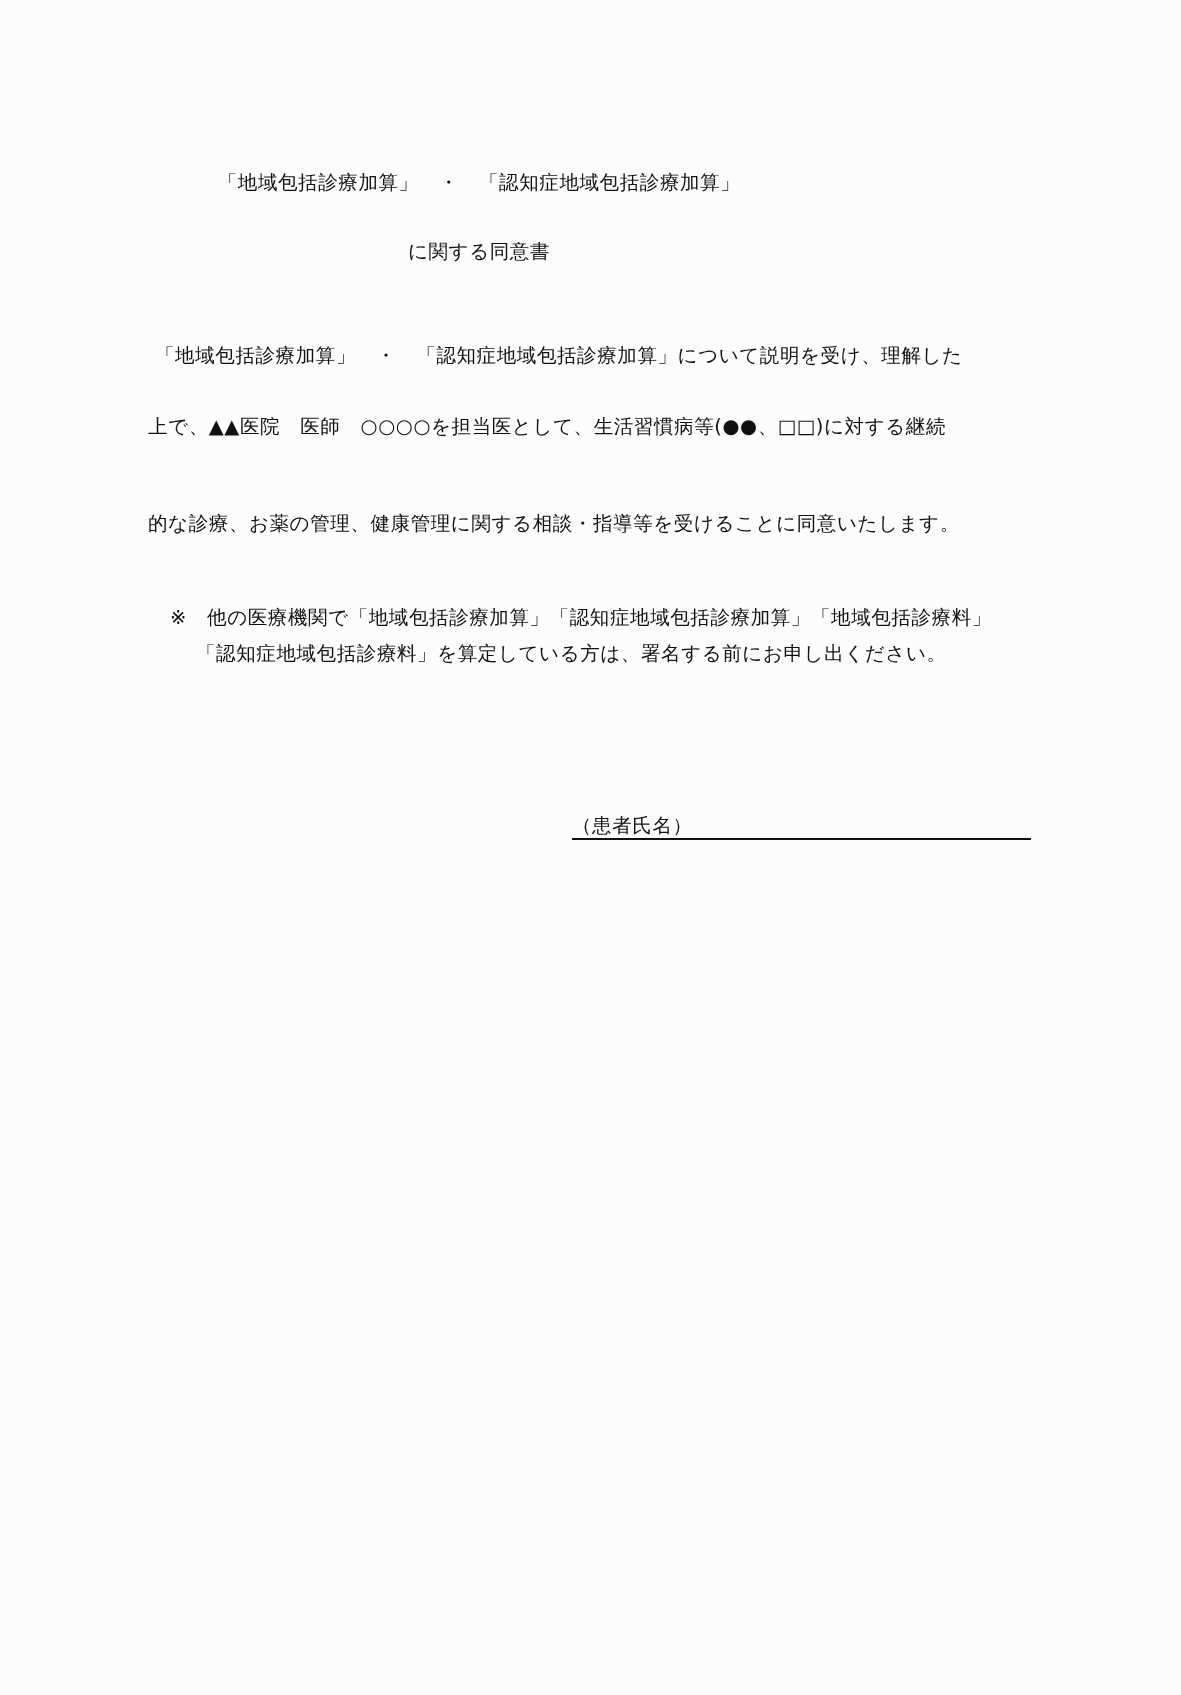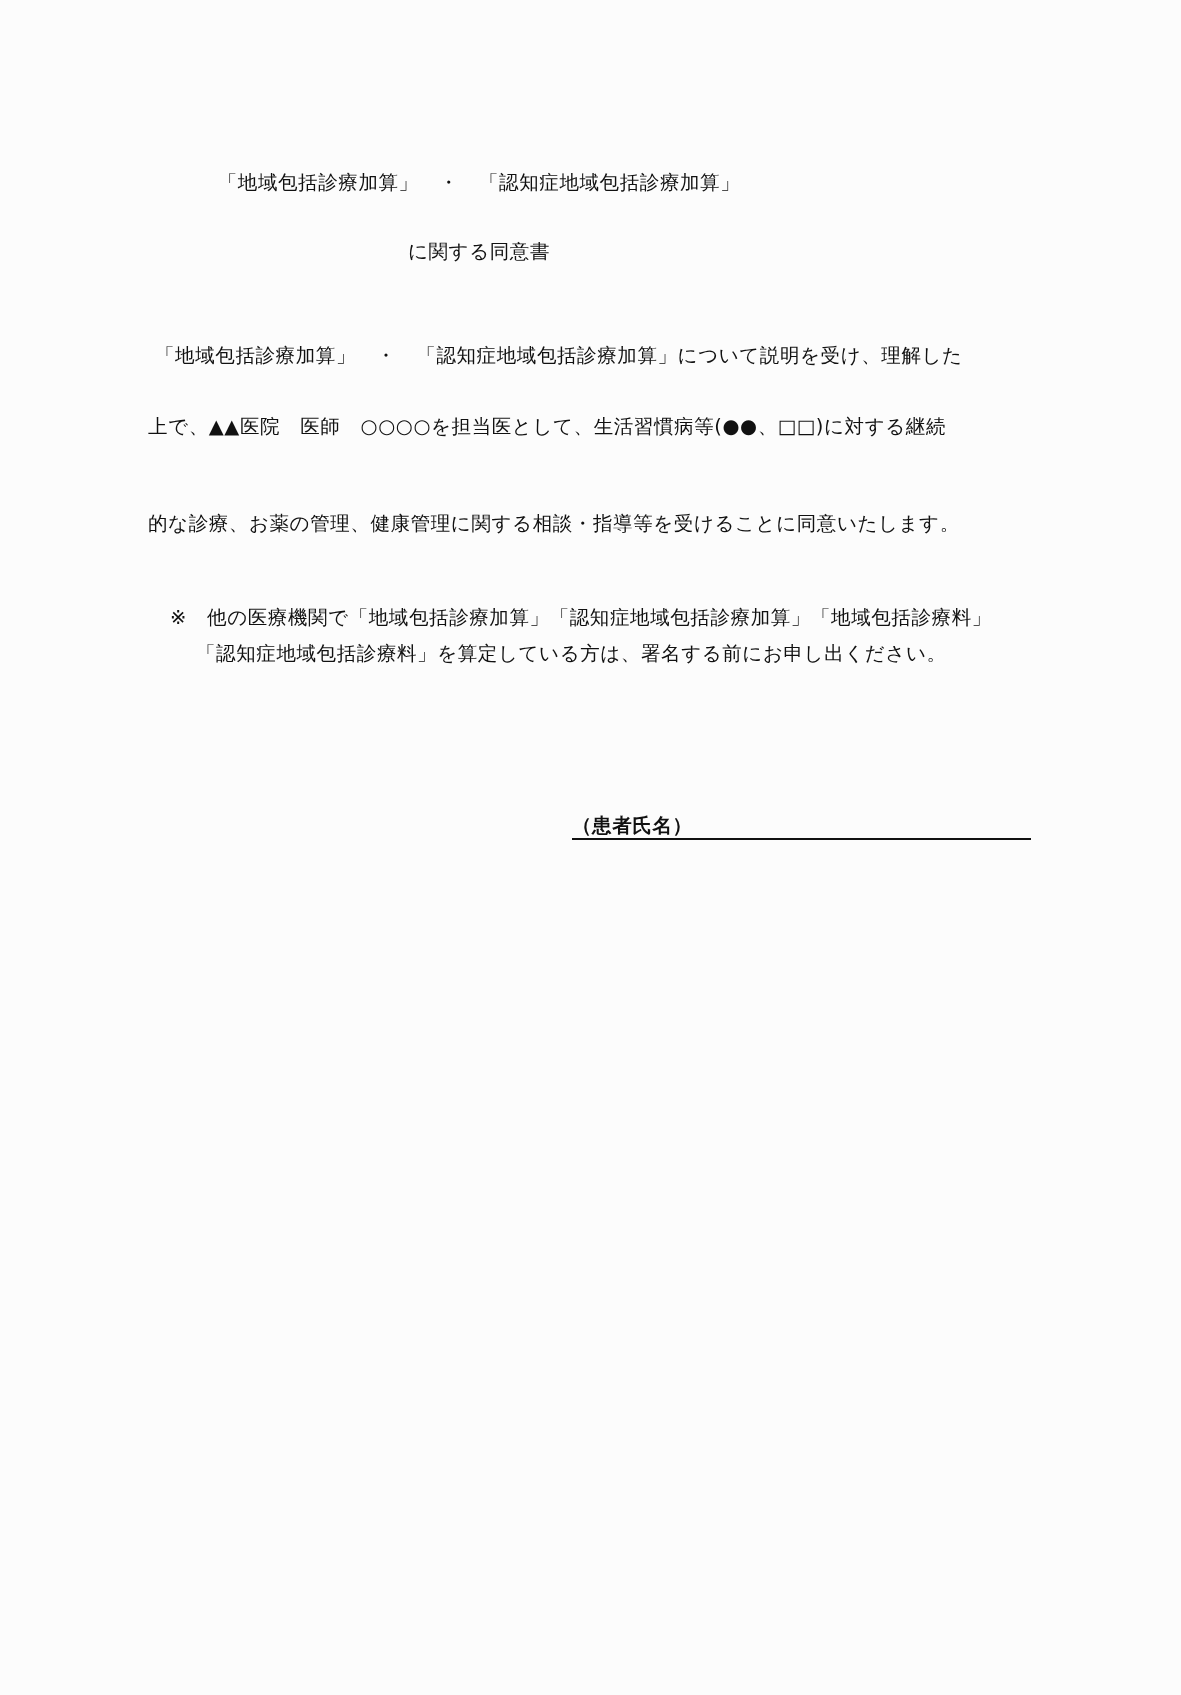"（患者氏名）" .sig span { font-weight: bold -> none }
